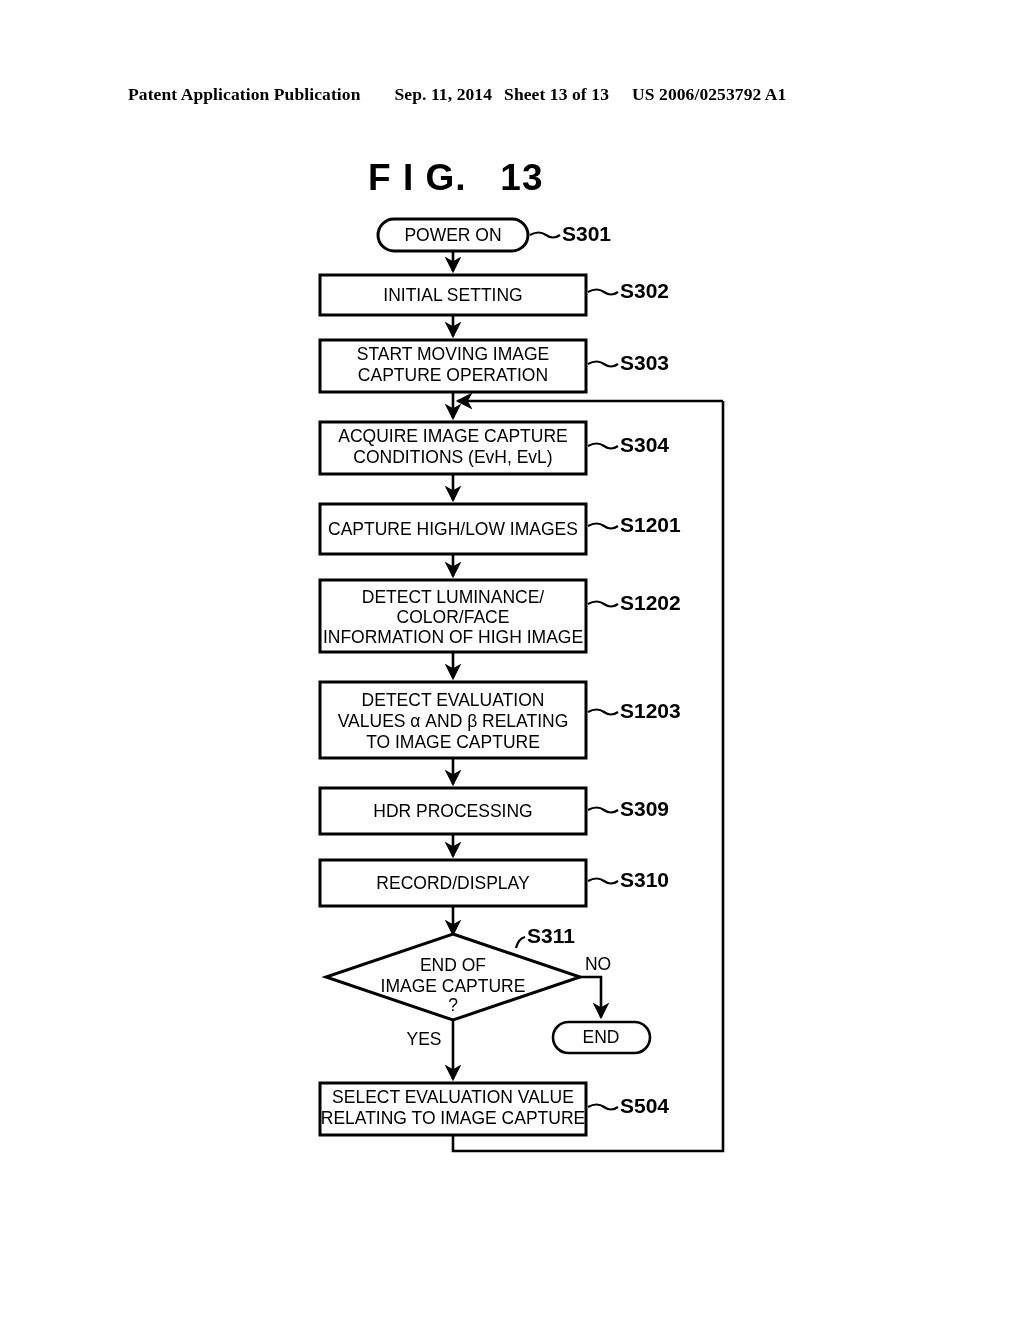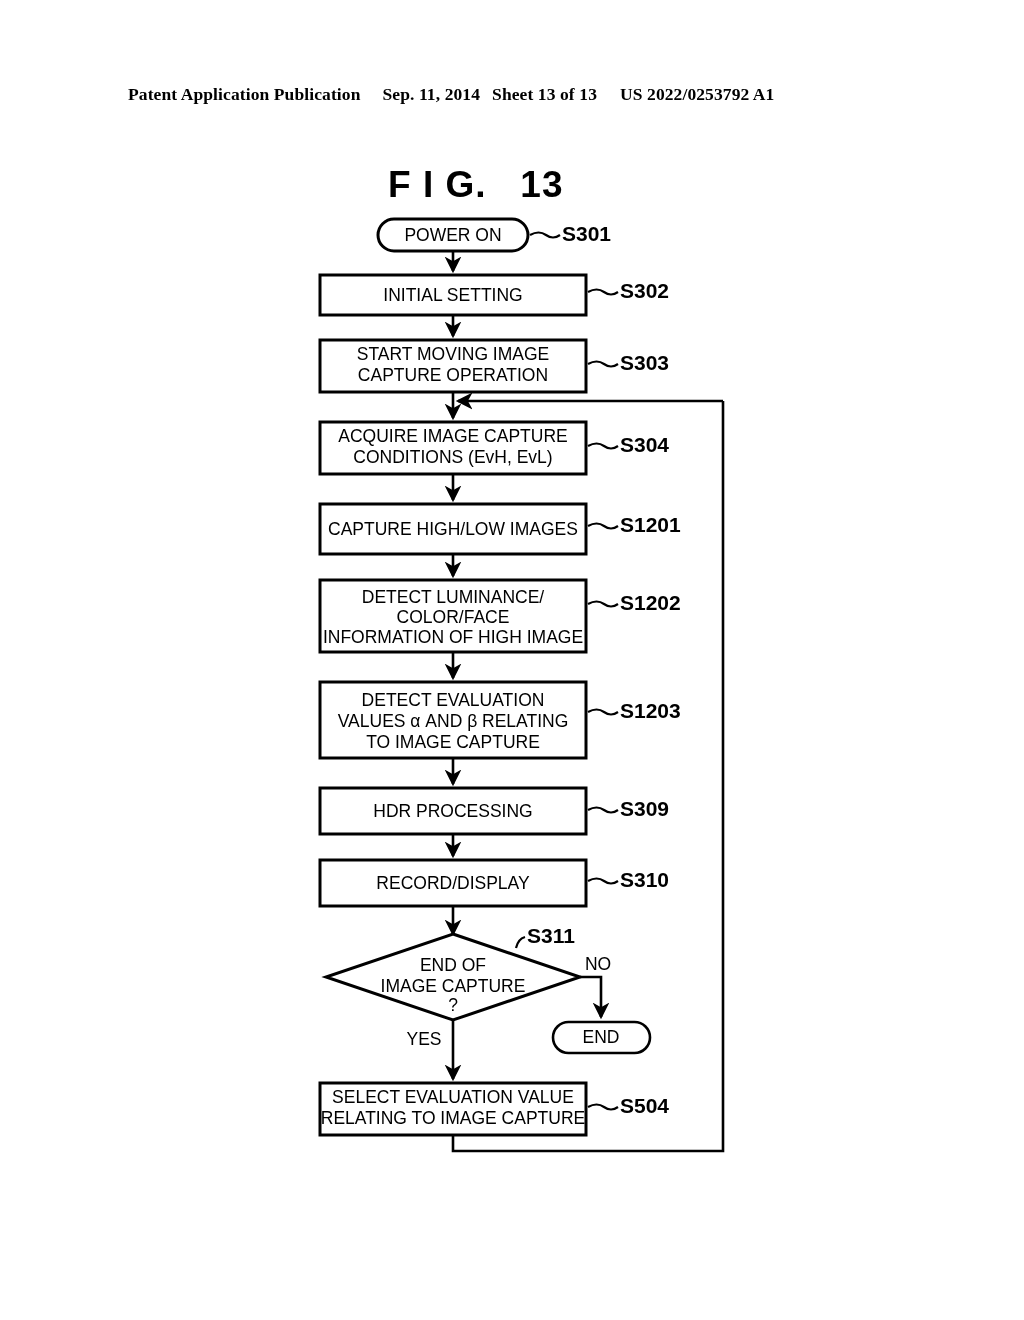"Patent Application Publication" .header .h-pub { margin-right: 22px -> 34px }
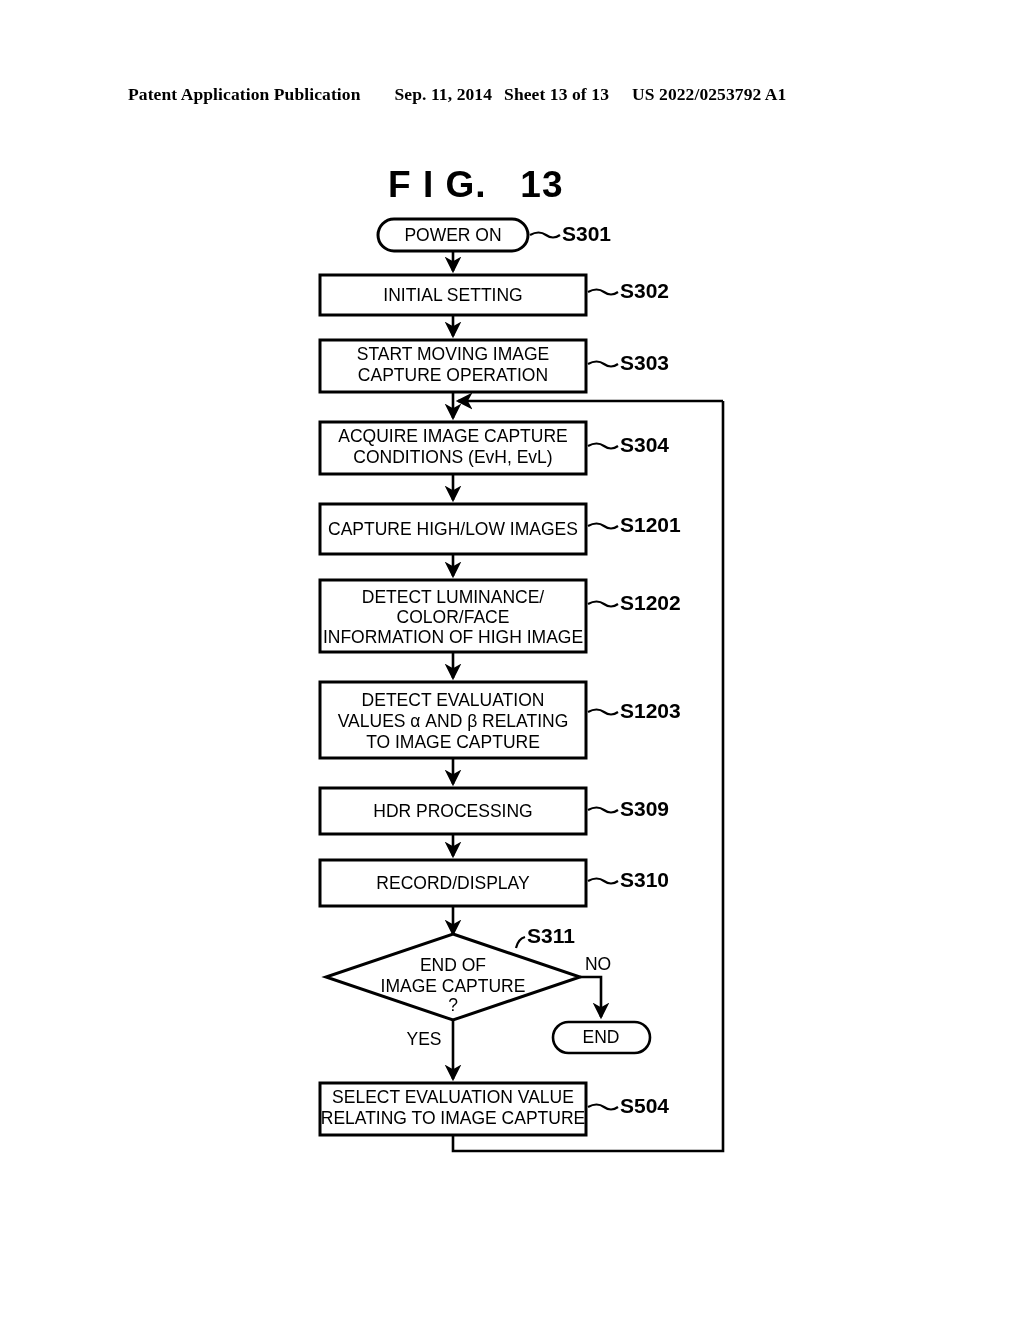"US 2022/0253792 A1" span.h-patno { text: 2022/0253792 -> 2006/0253792 }
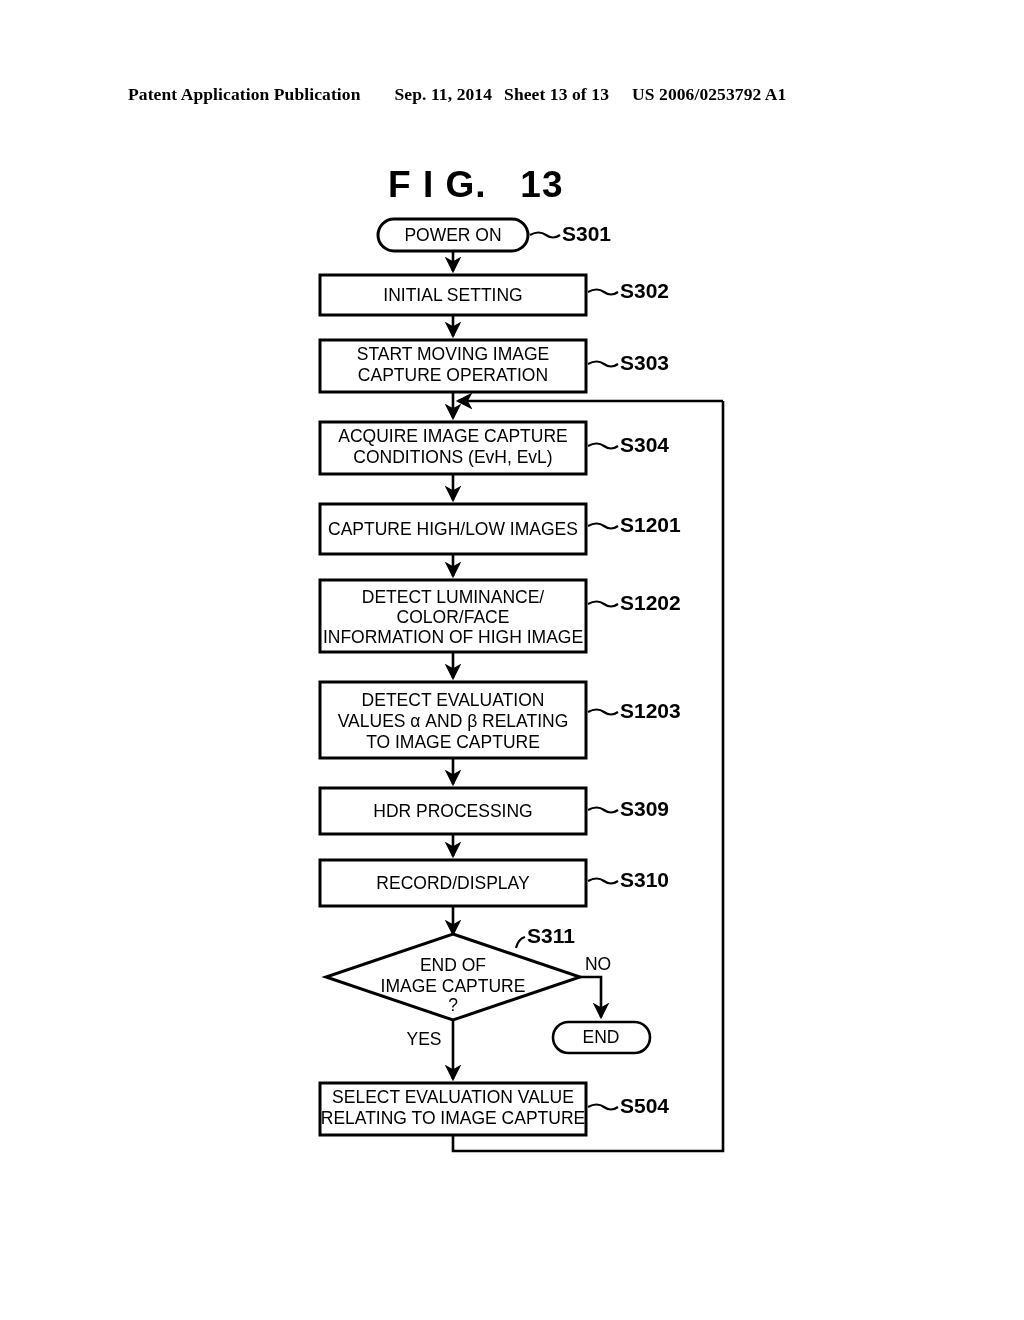"F I G. 13" .fig-title { margin-left: 20px -> none; top: 164px -> 157px }
